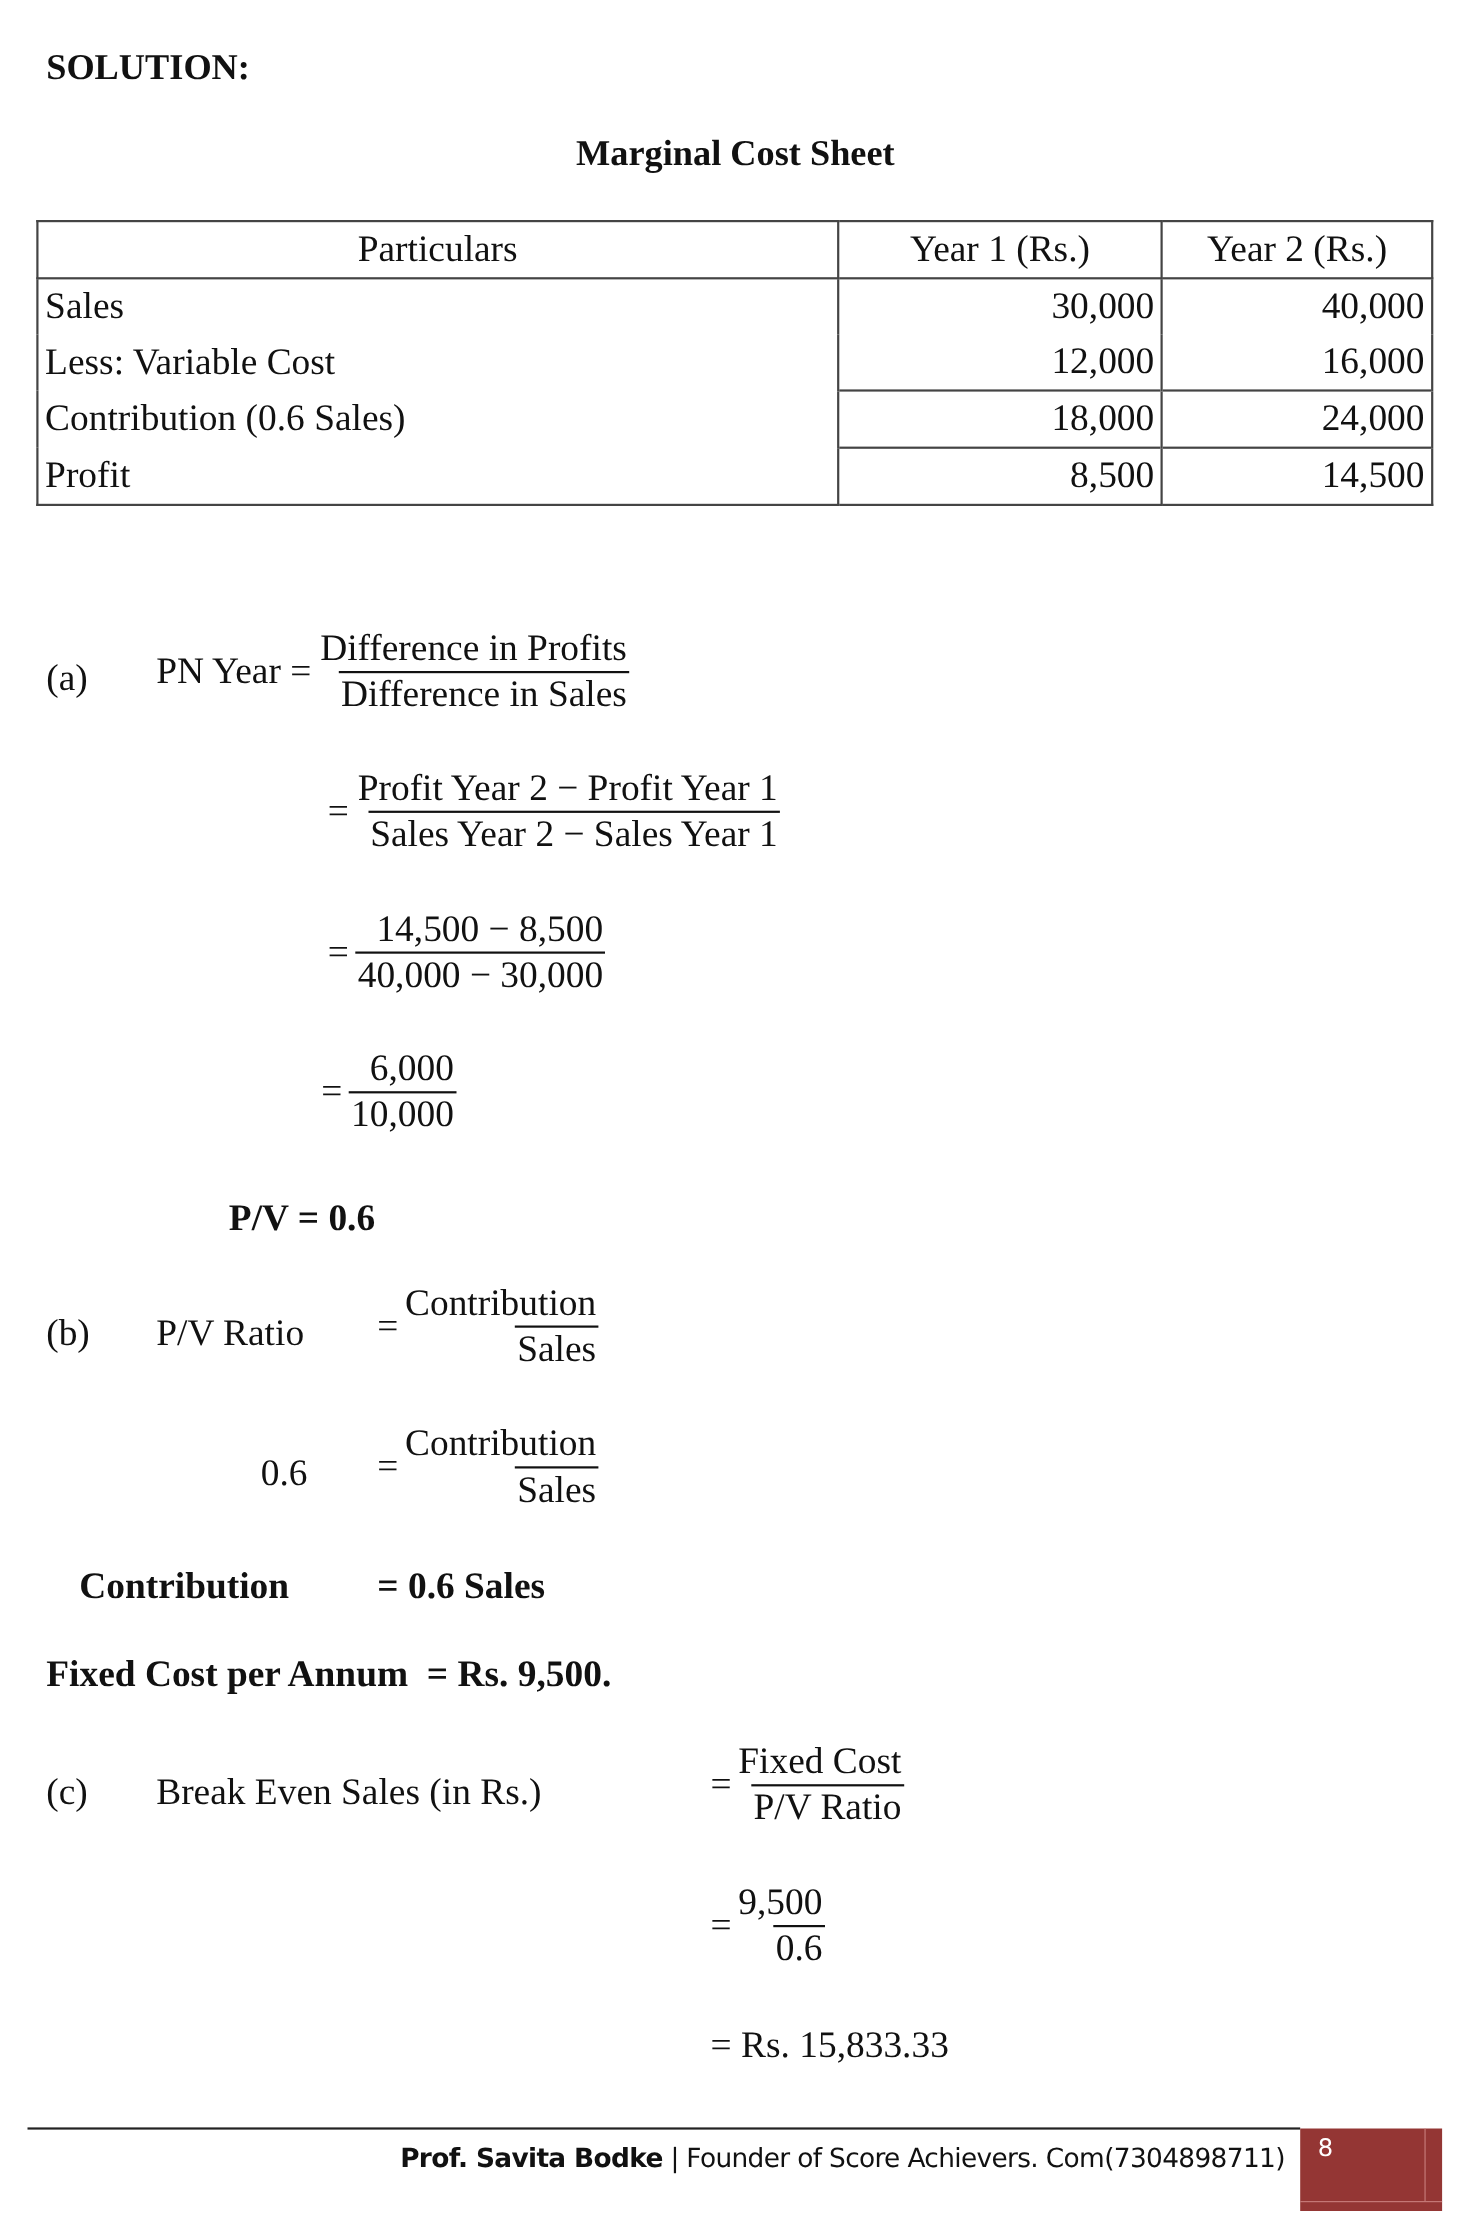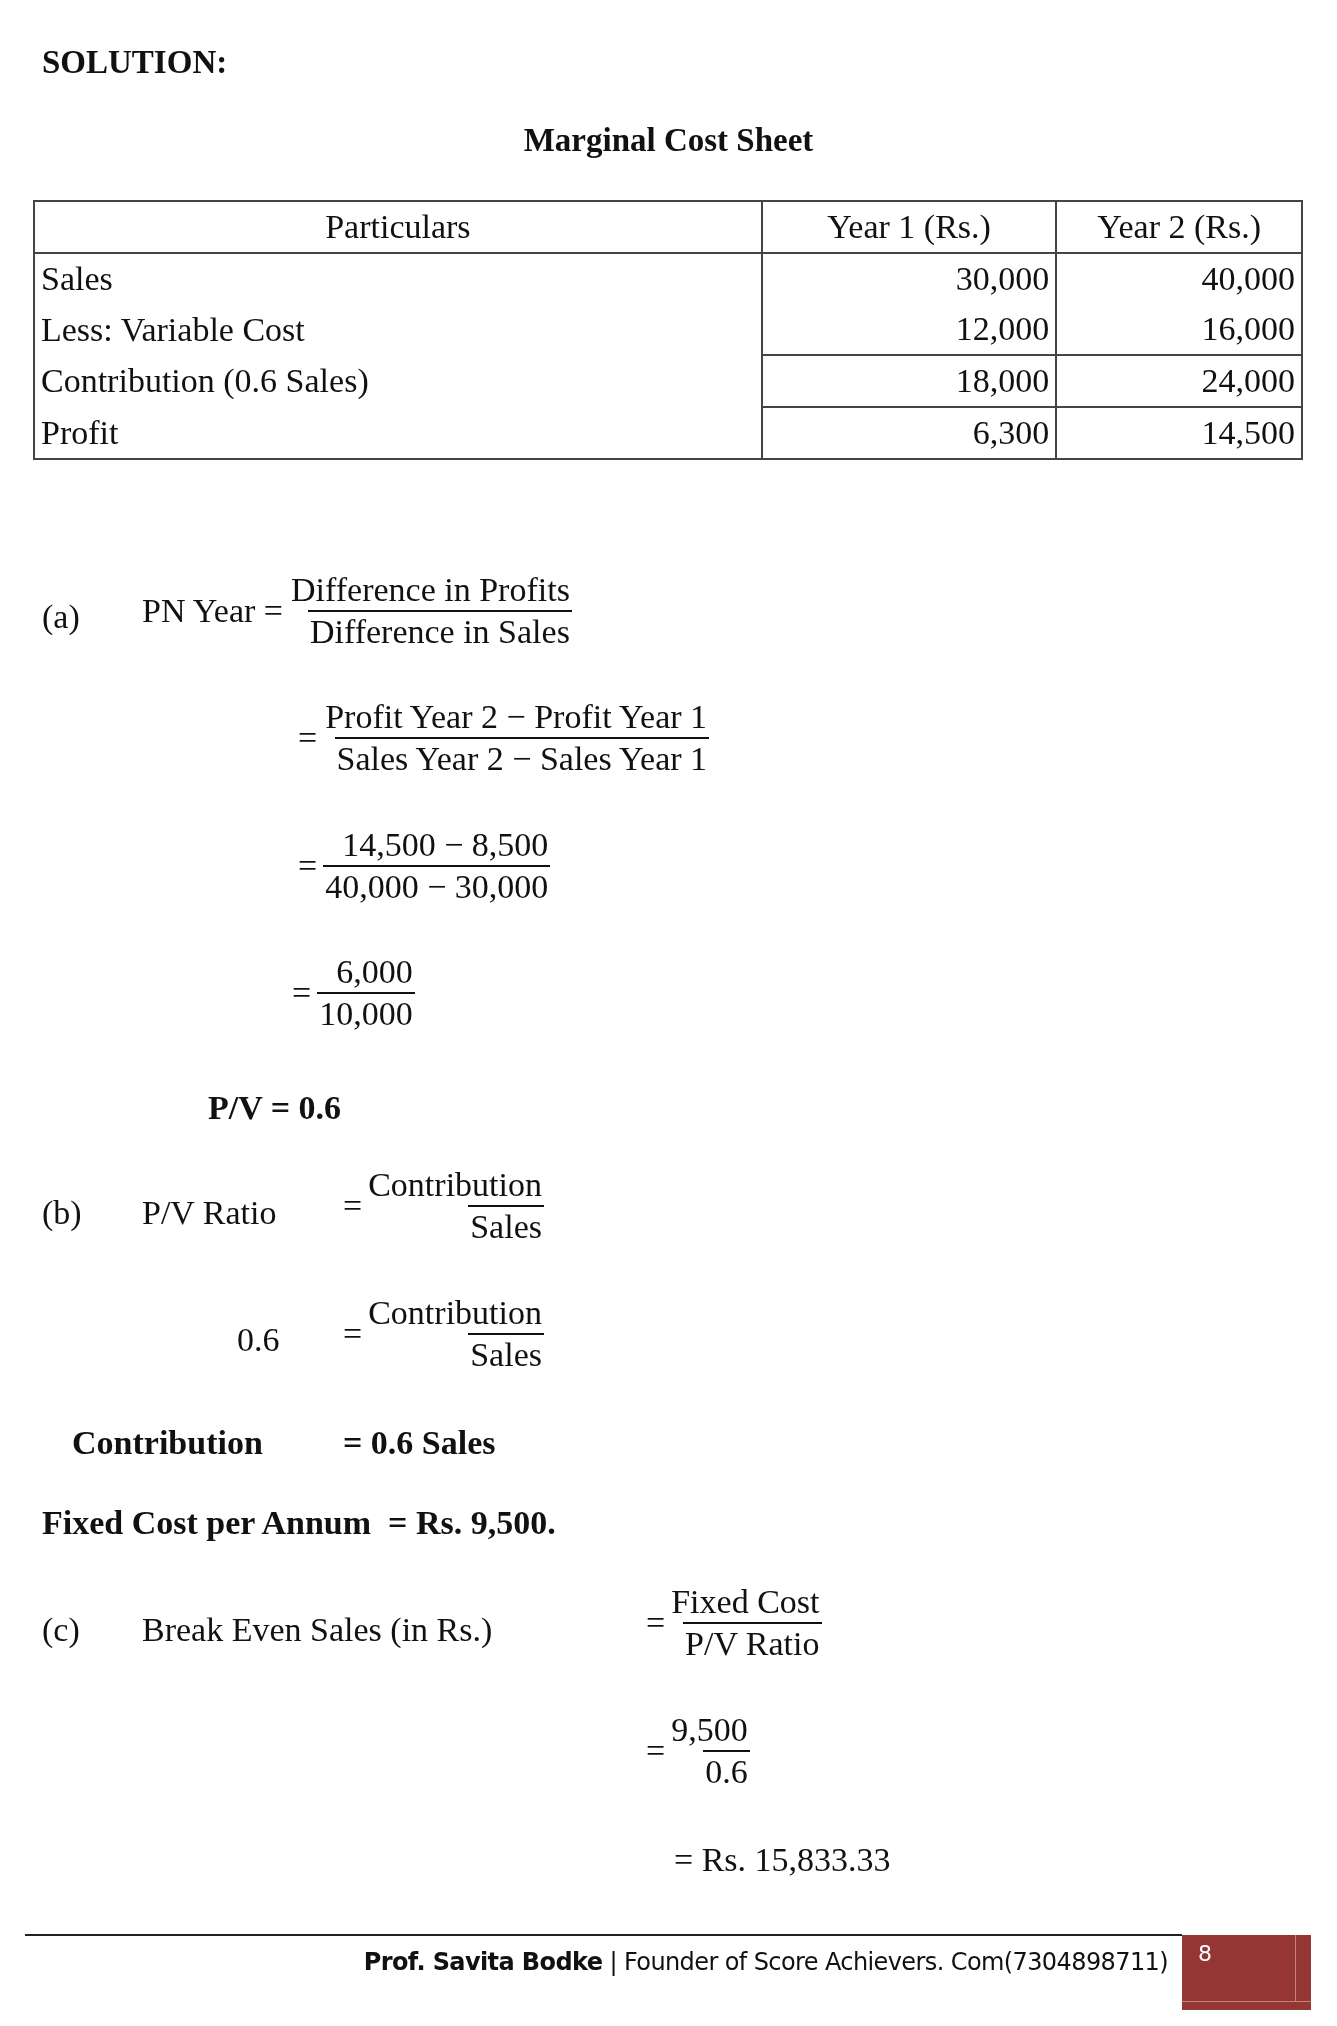"6,300" td.num { text: 6,300 -> 8,500 }
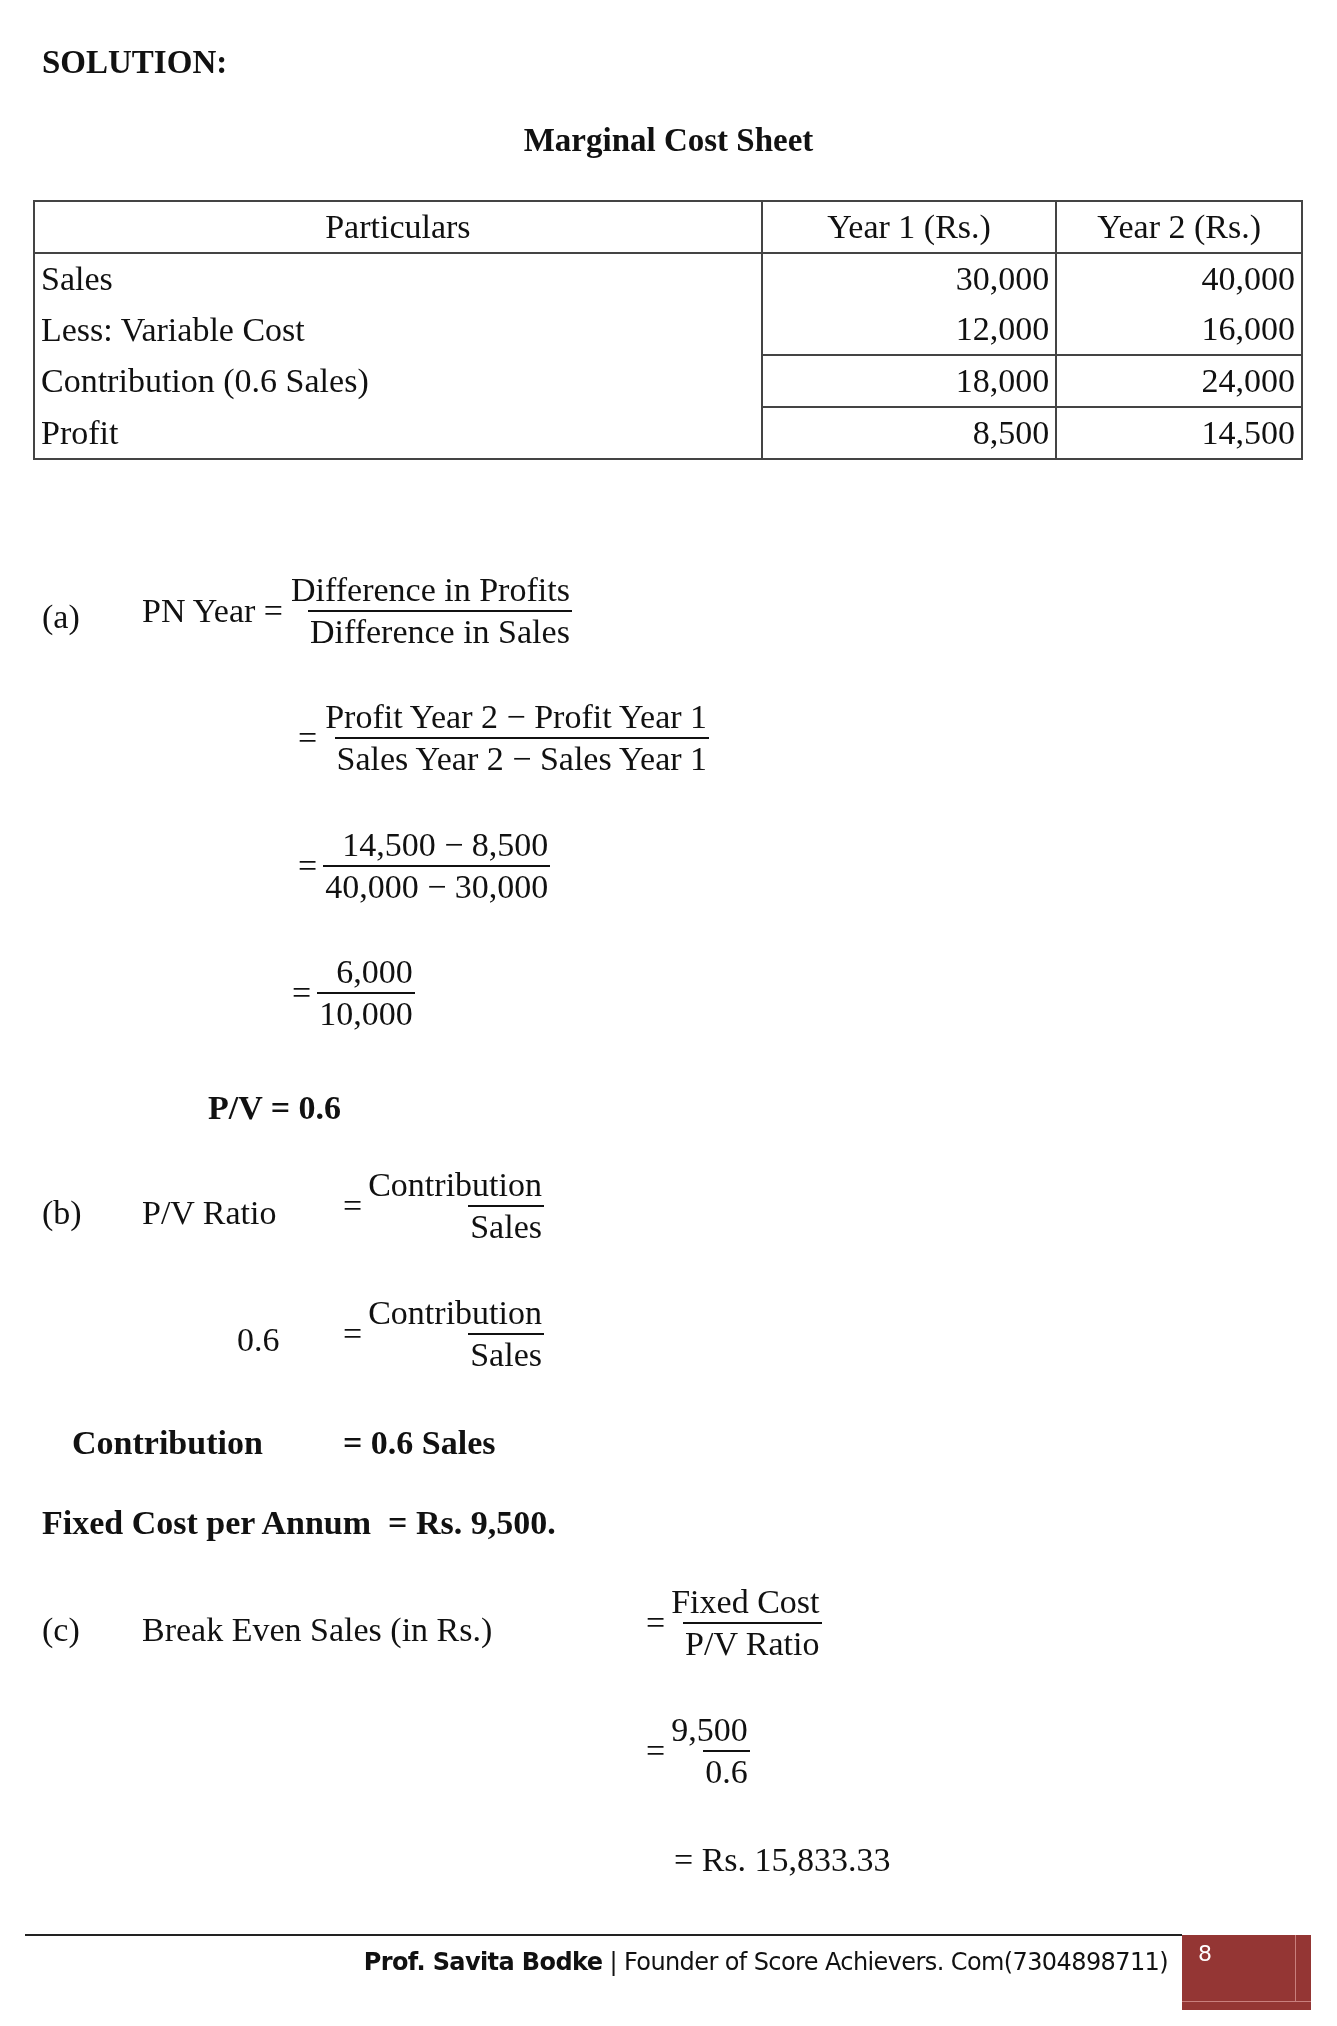"= Rs. 15,833.33" div.abs { left: 674px -> 646px }
